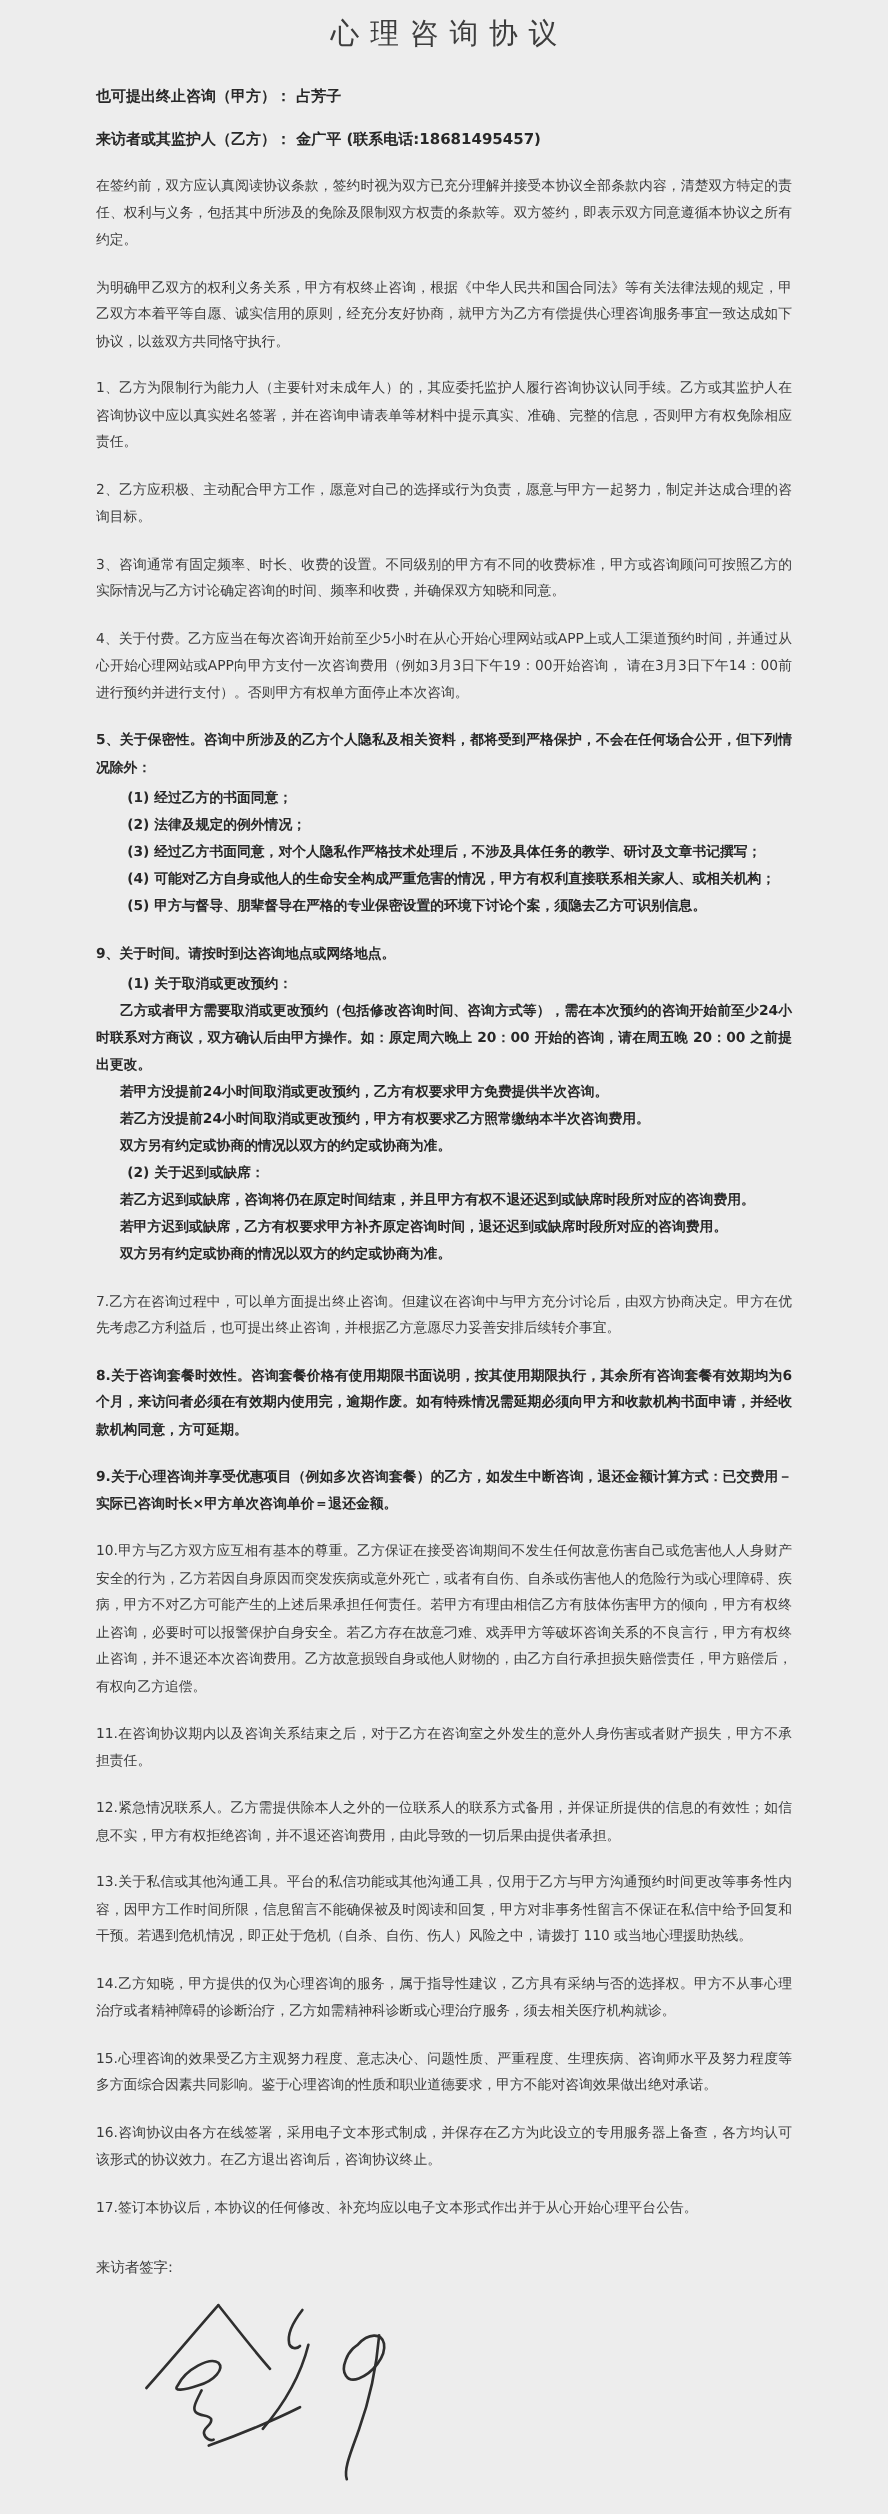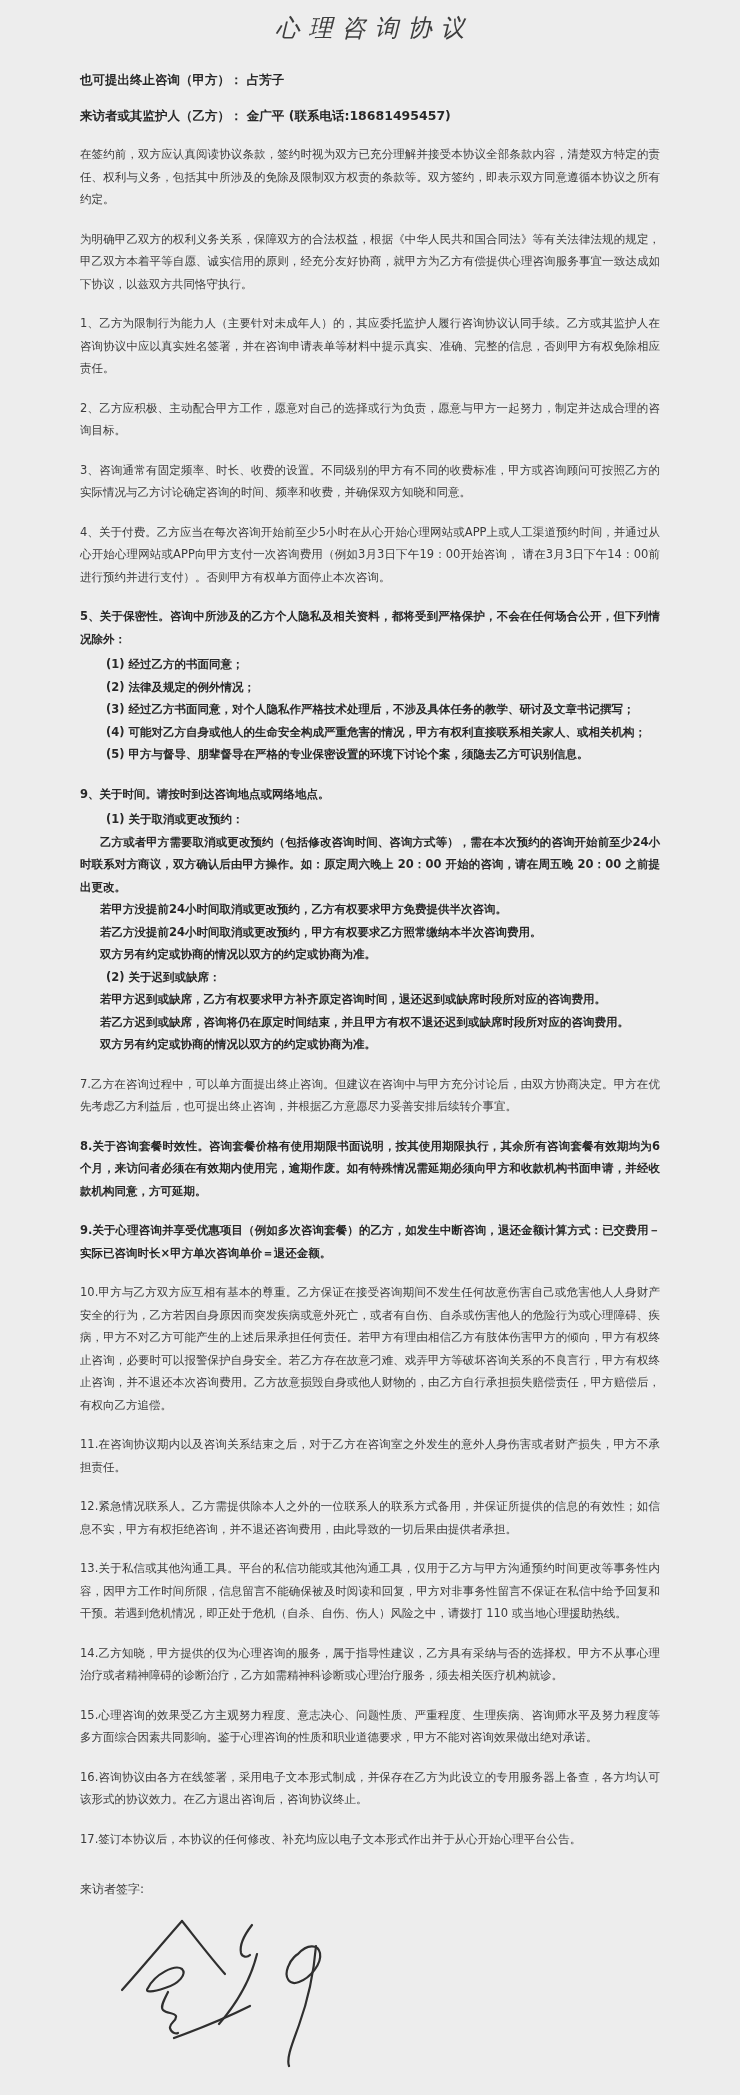"心理咨询协议" .title { font-style: italic -> none }
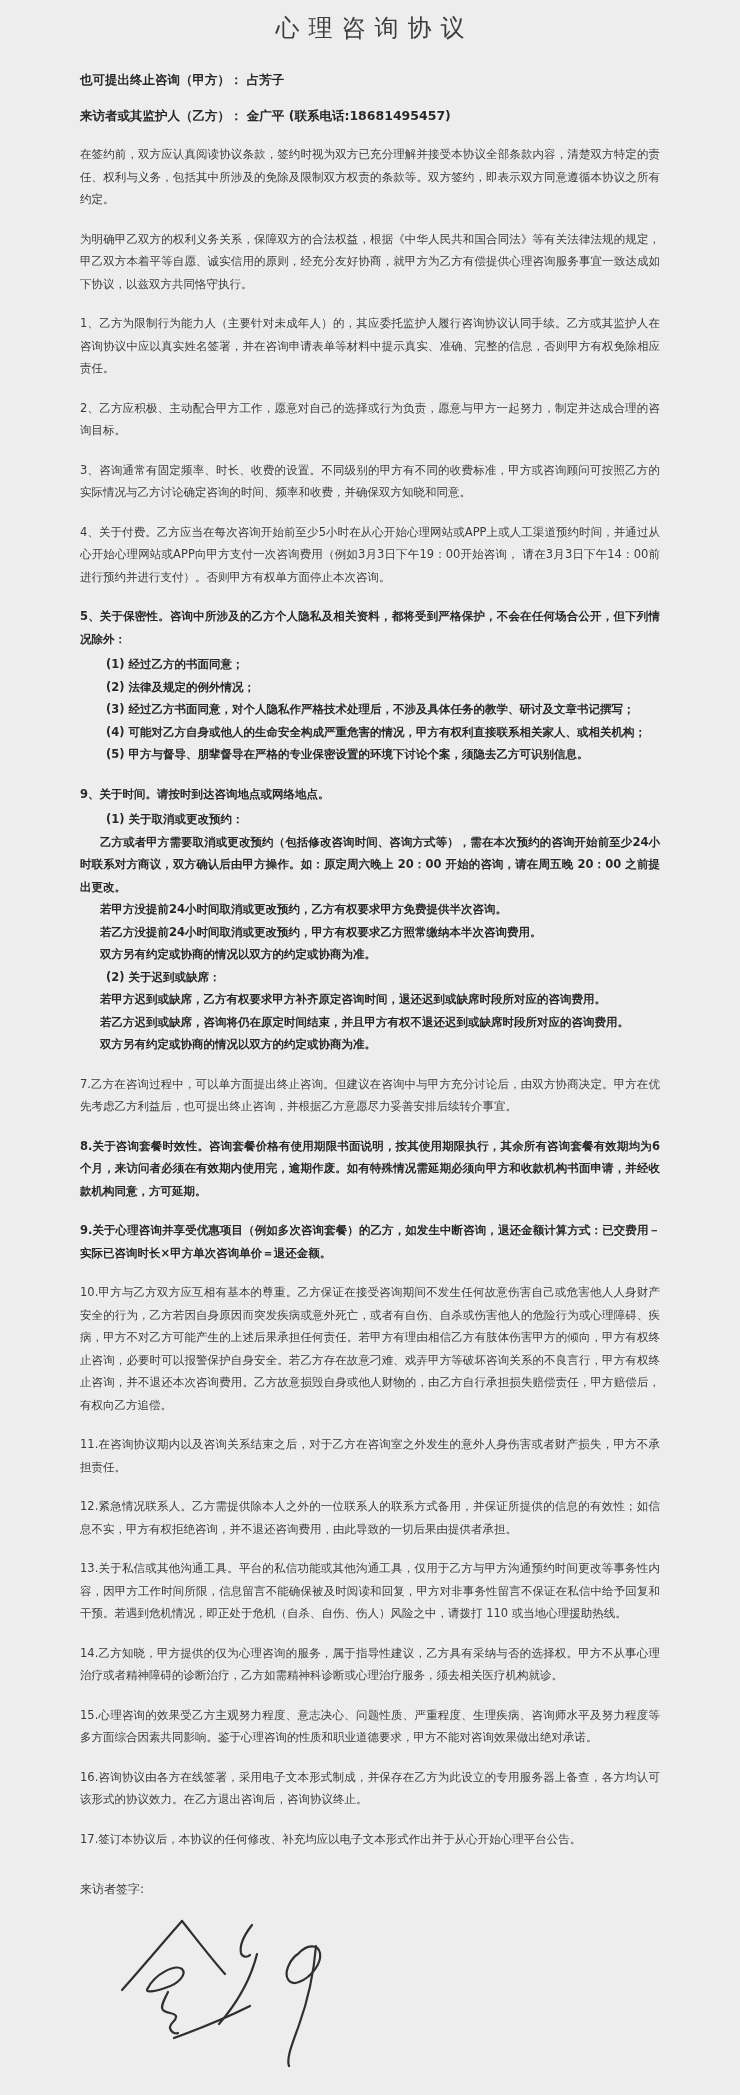"为明确甲乙双方的权利义务关系，保障双方的合法权益，根据《中华人民共和国合同法》等" p.sec { text: 保障双方的合法权益 -> 甲方有权终止咨询 }
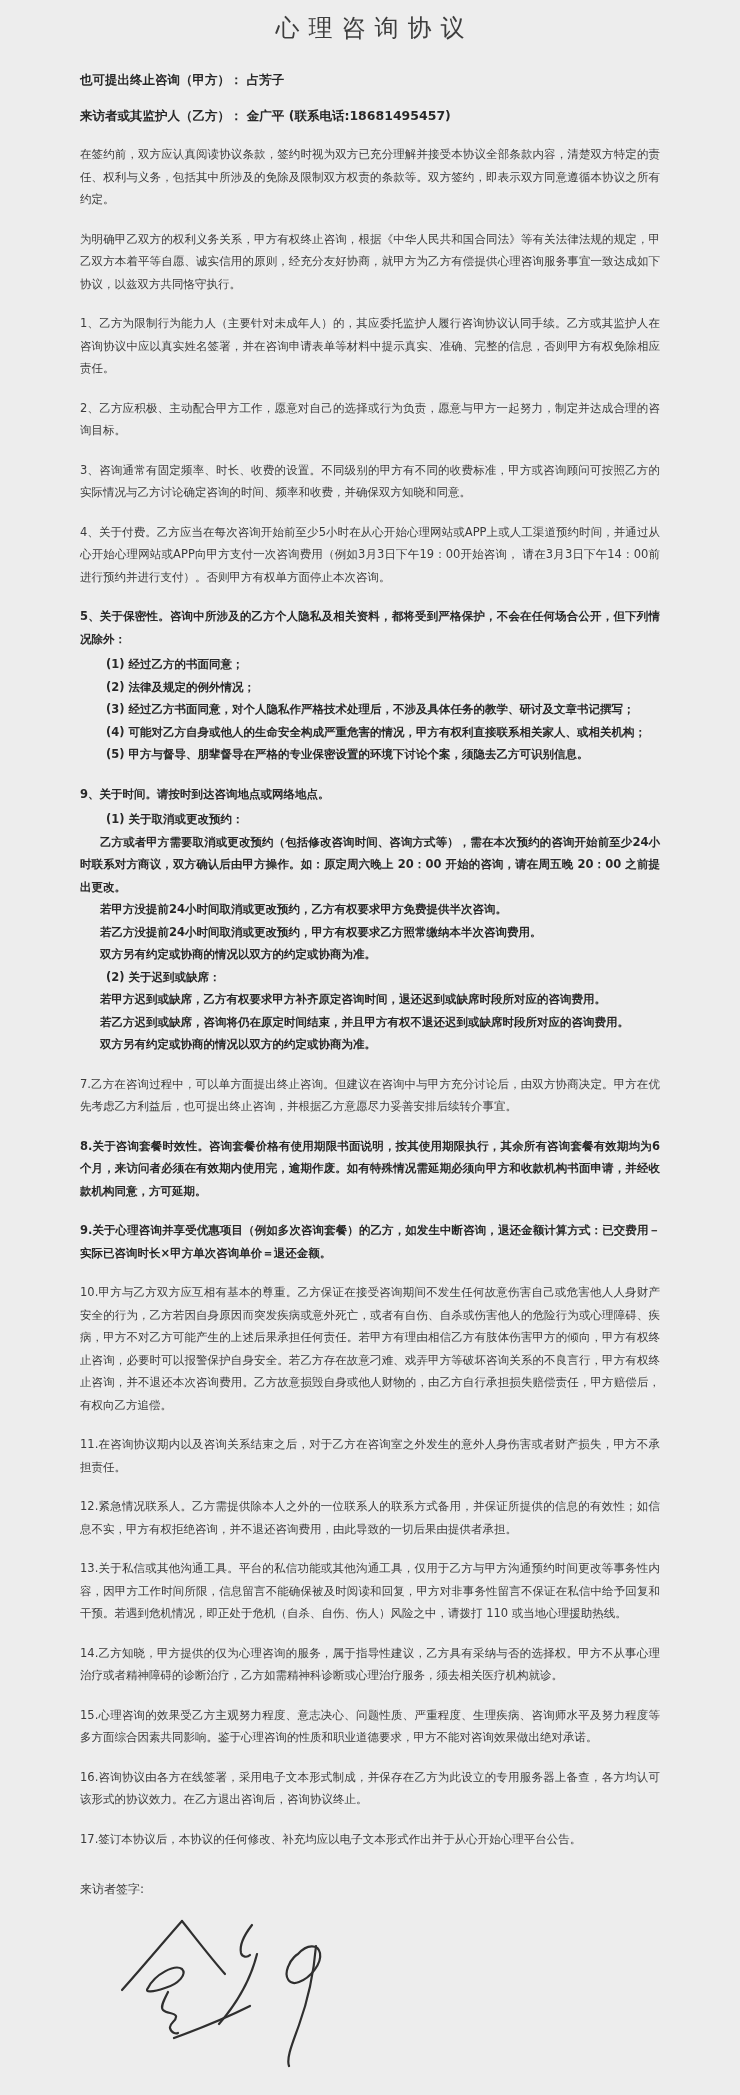"若甲方迟到或缺席，乙方有权要求甲方补齐原定咨询时间，退还迟到或缺席时段所对应的咨" p.line { order: before "若乙方迟到或缺席，咨询将仍在原定时间结束，并且甲方有权不退还迟到或缺席时段所对应" -> after "若乙方迟到或缺席，咨询将仍在原定时间结束，并且甲方有权不退还迟到或缺席时段所对应" }
